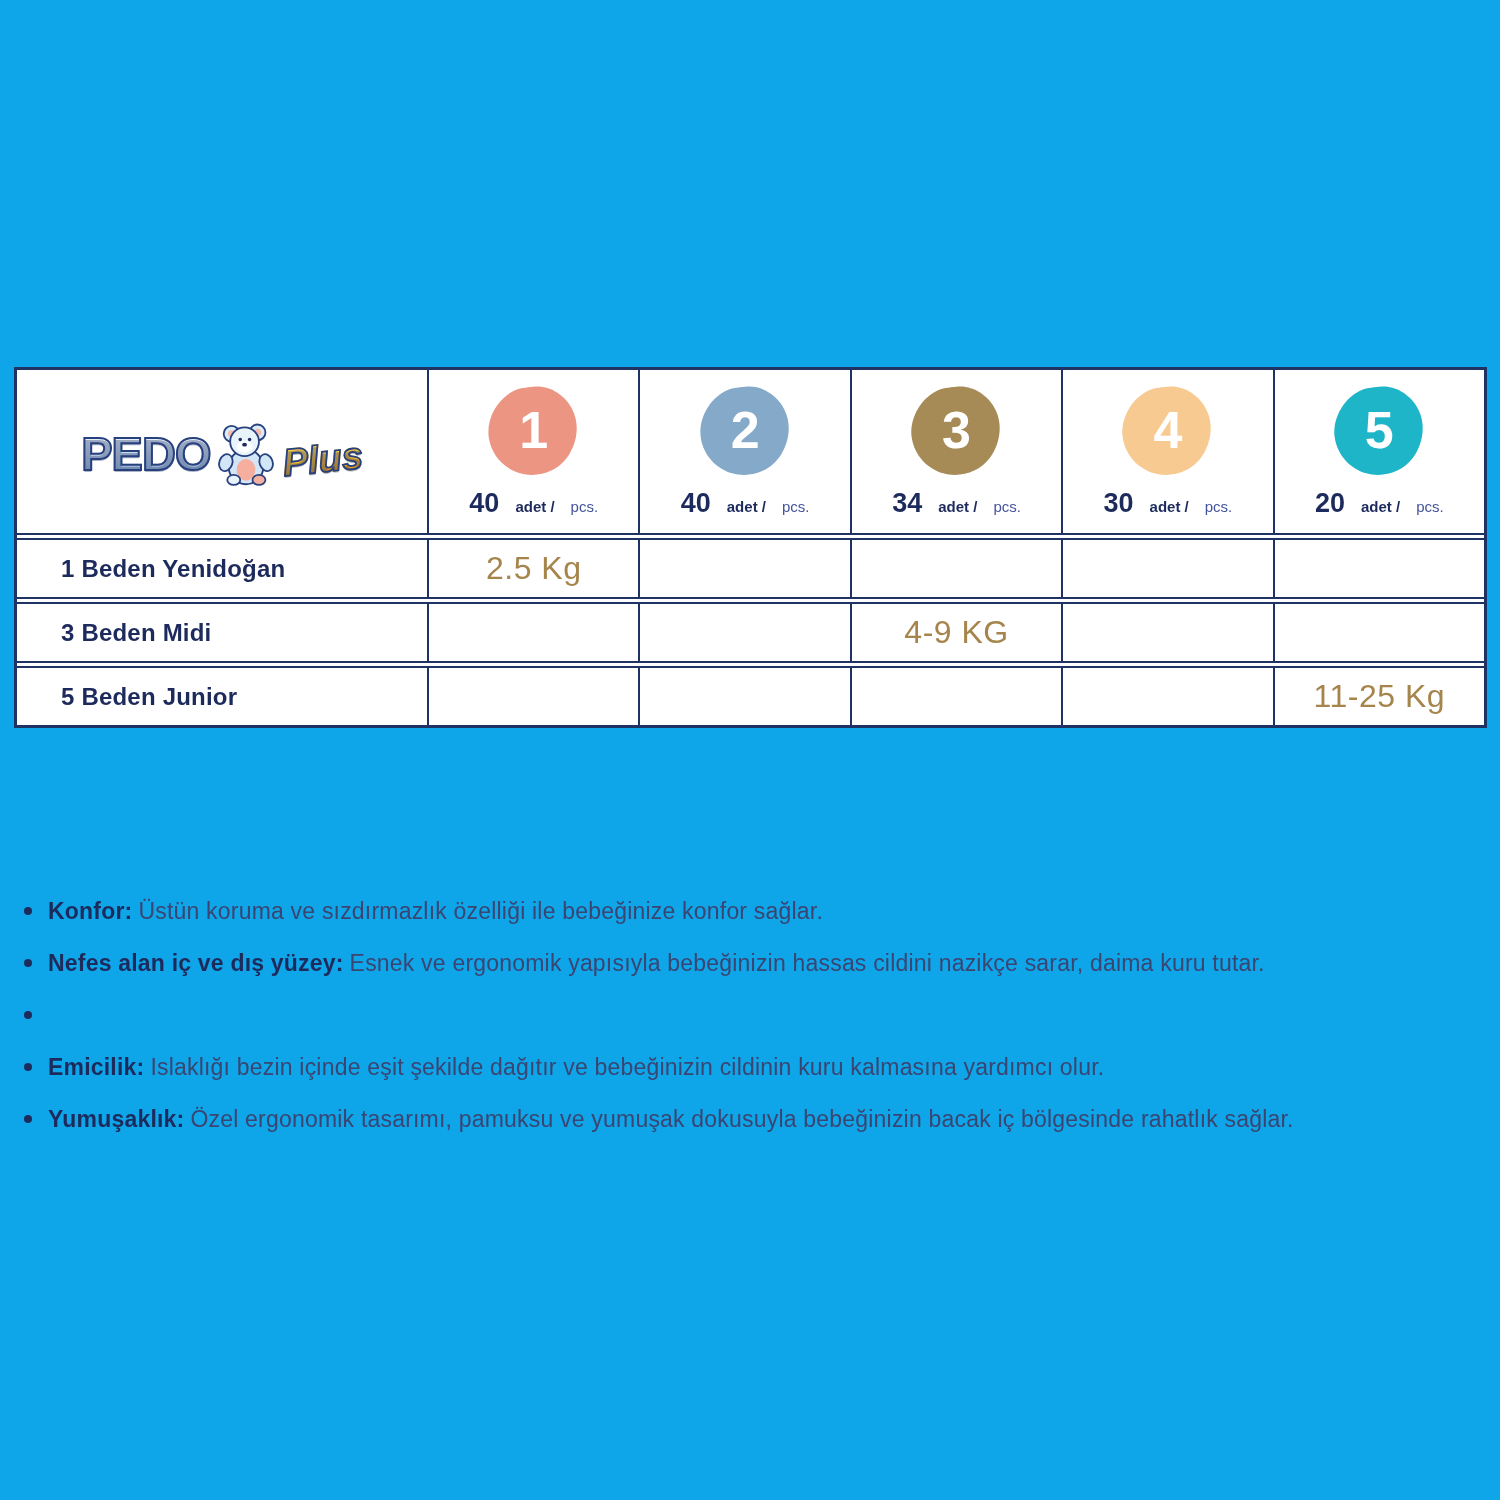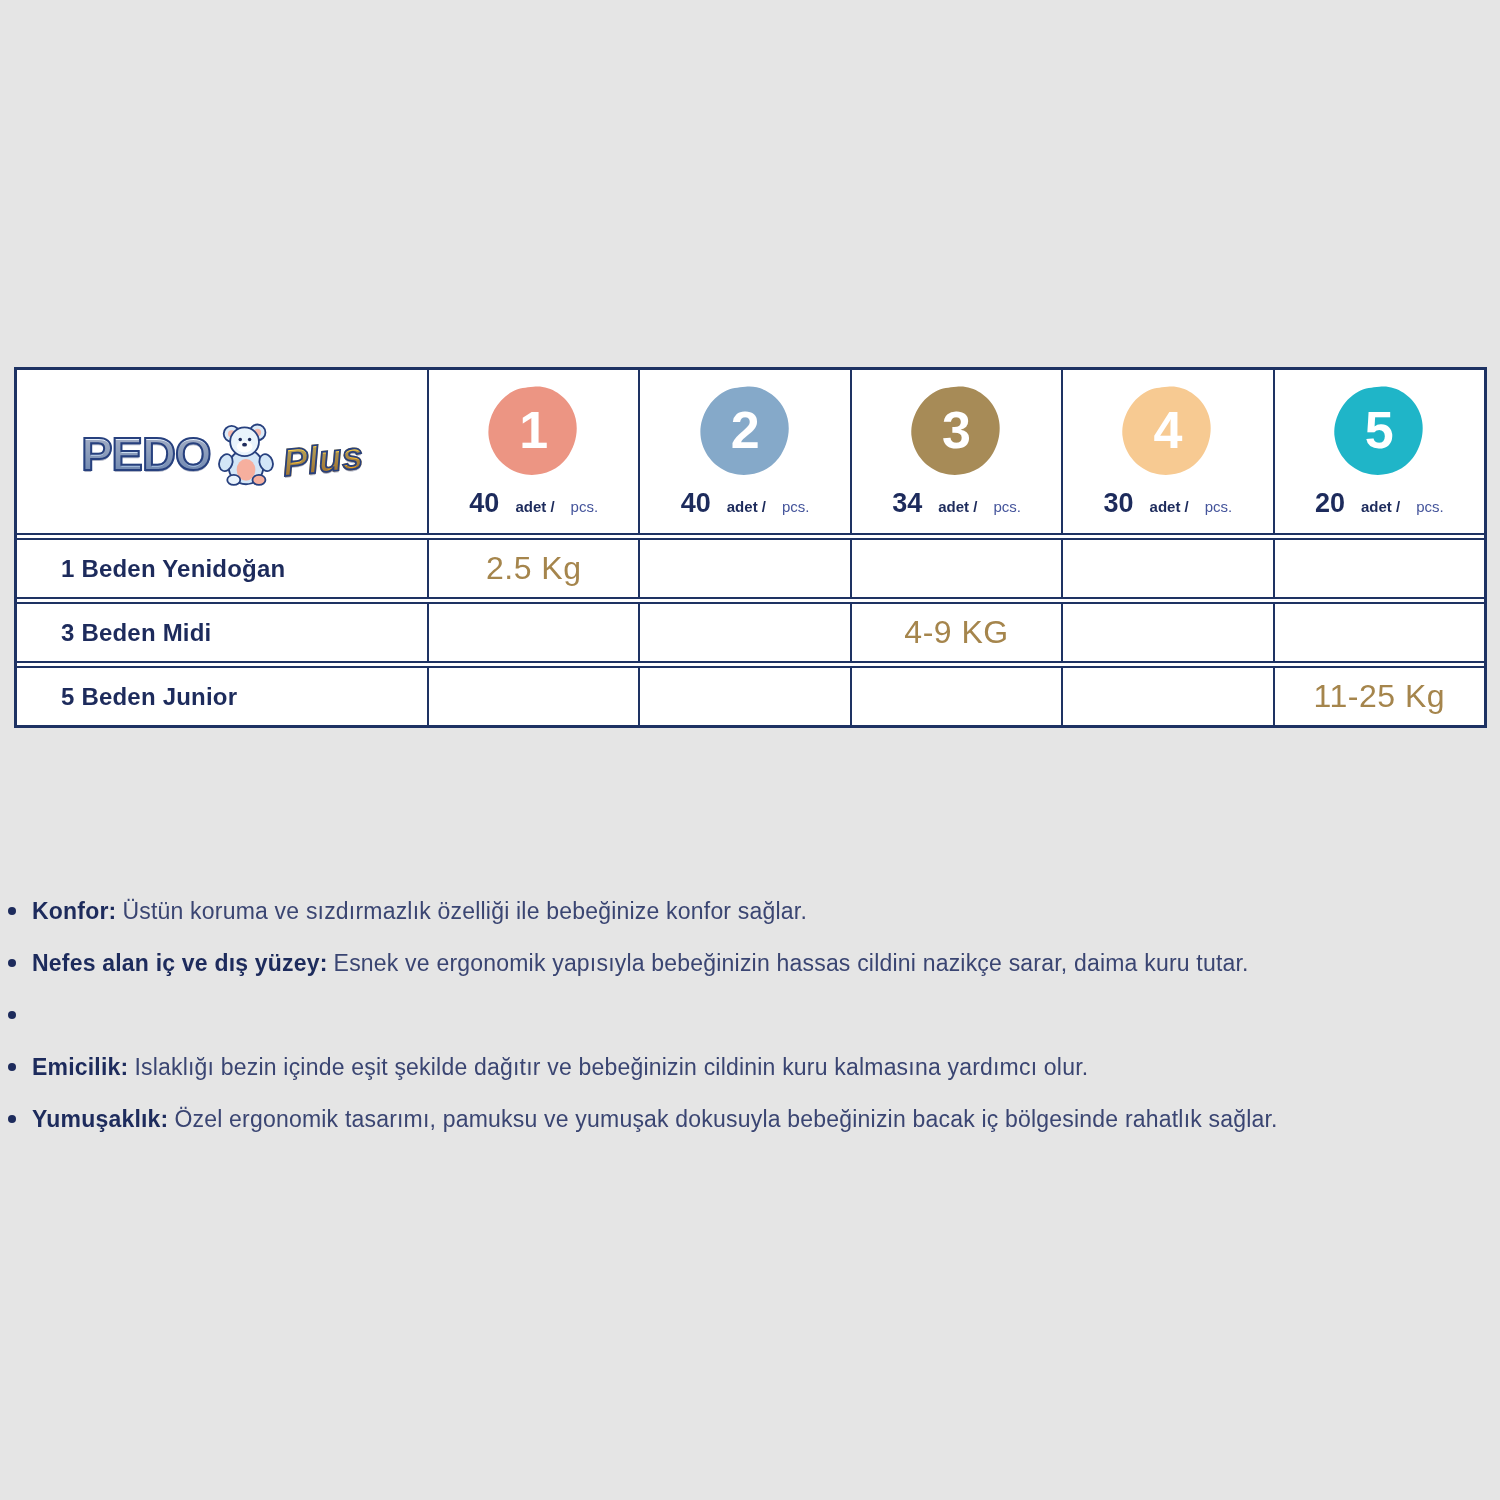"PEDO" .canvas { background: #e5e5e5 -> #0ea5e9 }
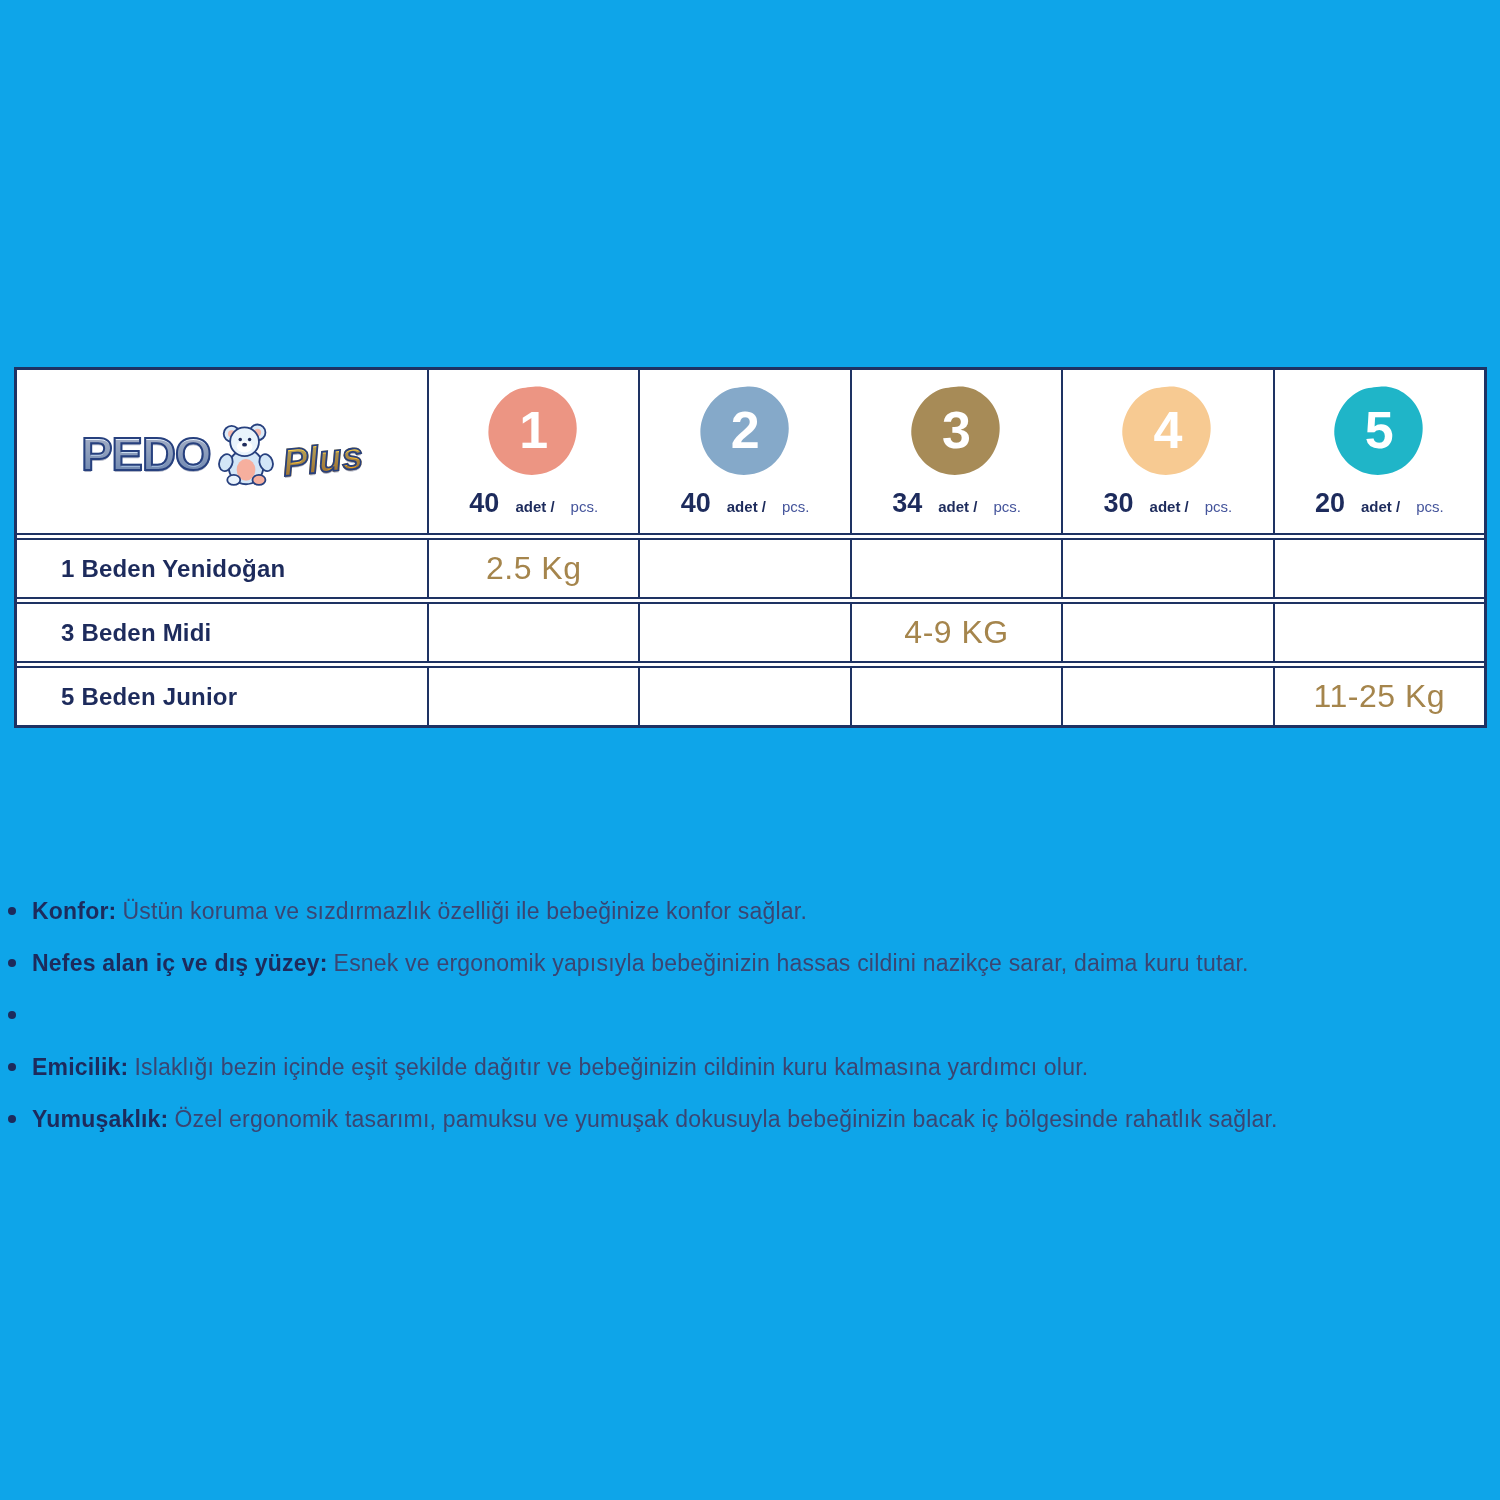"Konfor: Üstün koruma ve sızdırmazlık" .features { left: 8px -> 24px }
